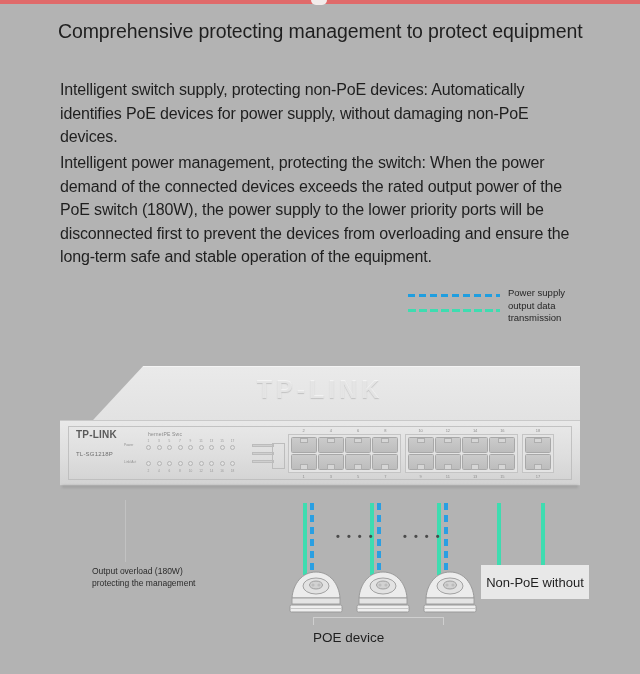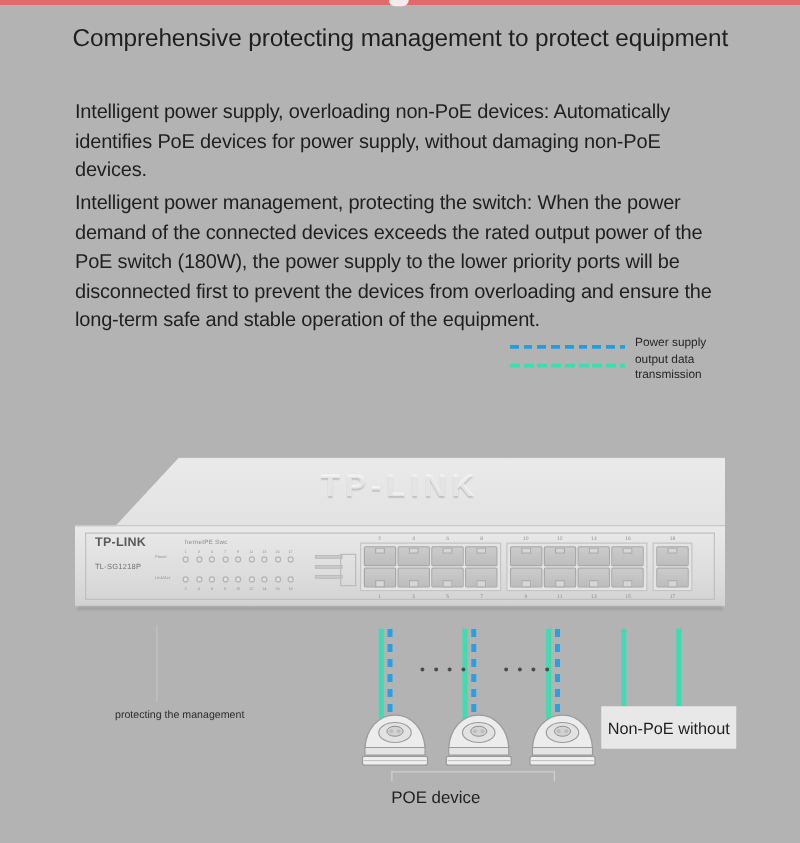"Intelligent power supply, overloading" div.para { text: power supply, overloading -> switch supply, protecting }
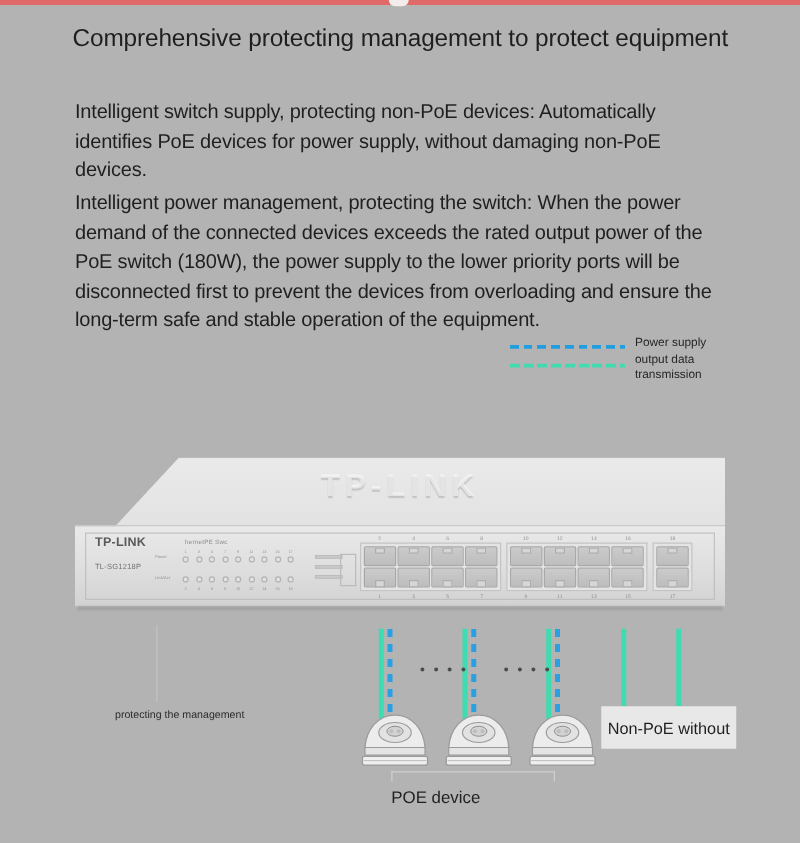"Power supply output data transmission" #legend { top: 272px -> 290px }
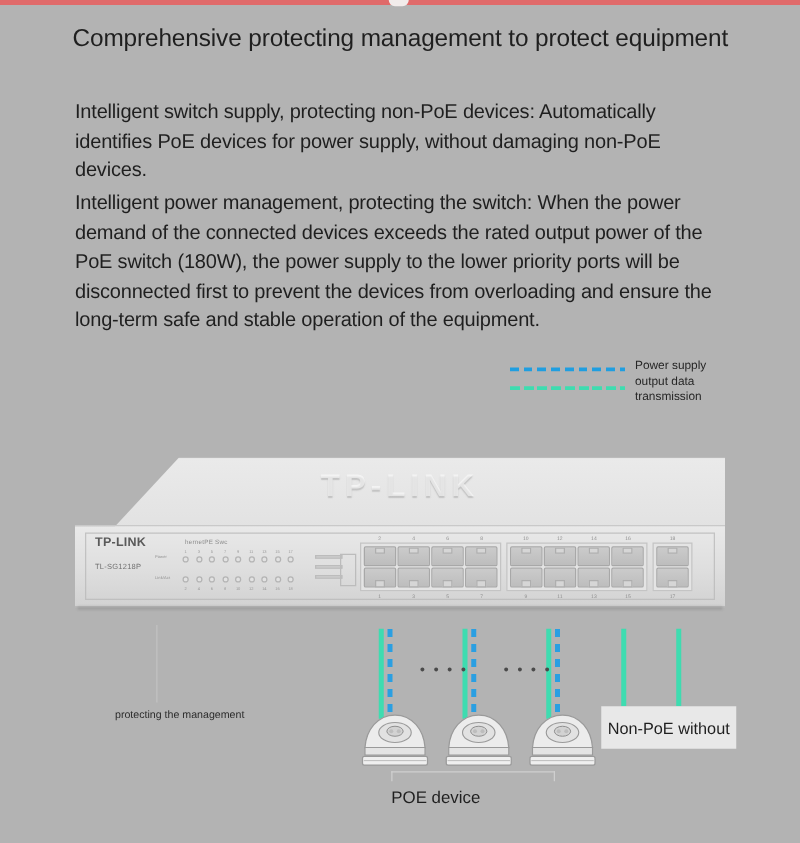"Output overload (180W)" div { html: none -> <div>Output overload (180W)</div> }
